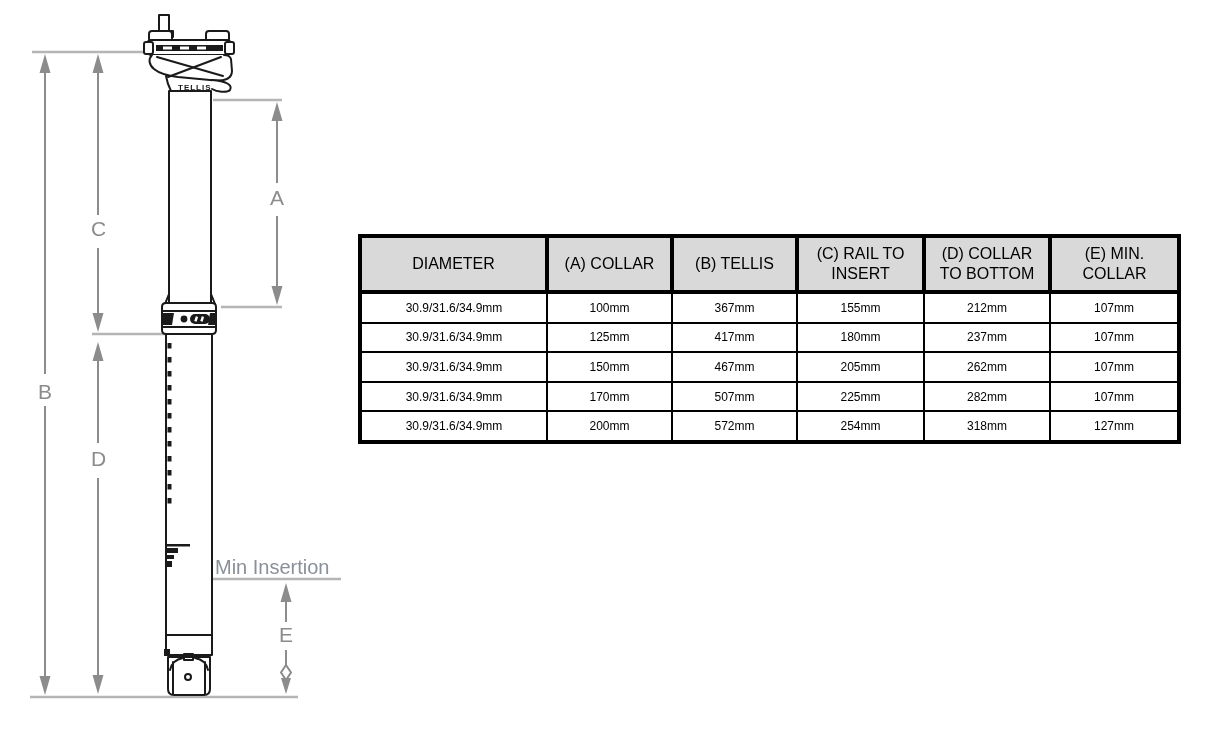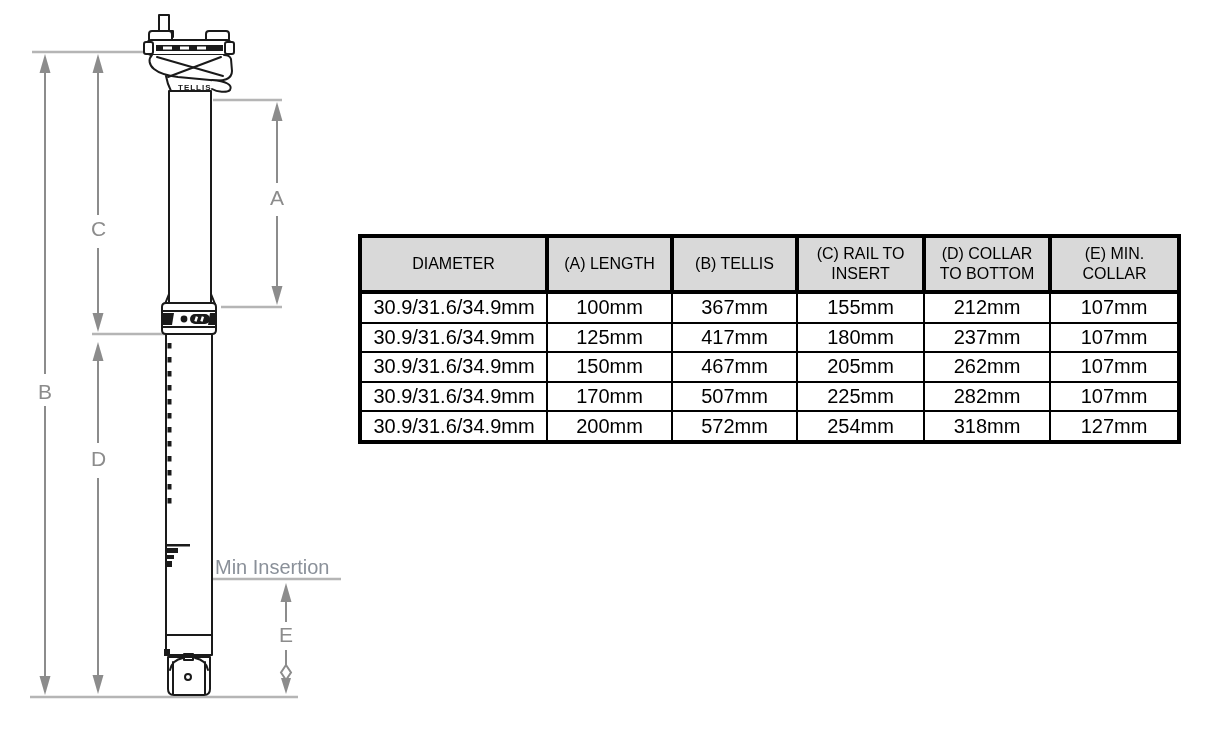"(A) LENGTH" th { text: LENGTH -> COLLAR }
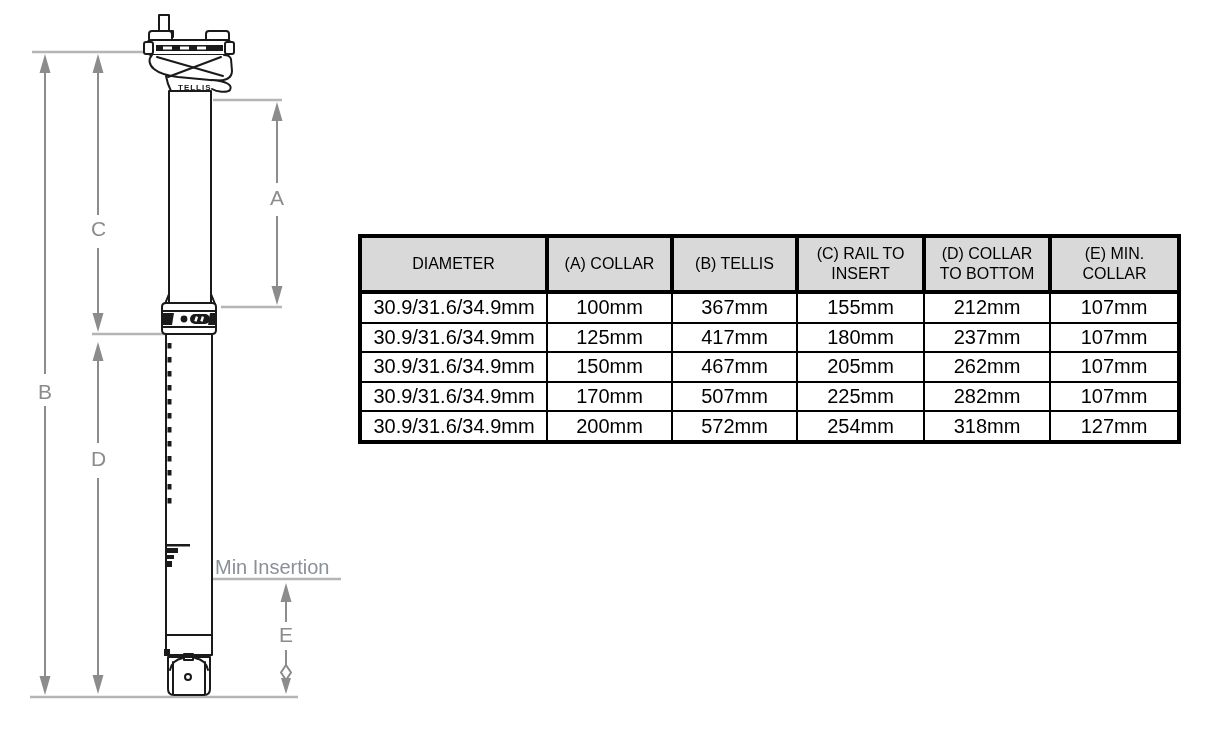"30.9/31.6/34.9mm" table.spec td { font-size: 20px -> 12px }
